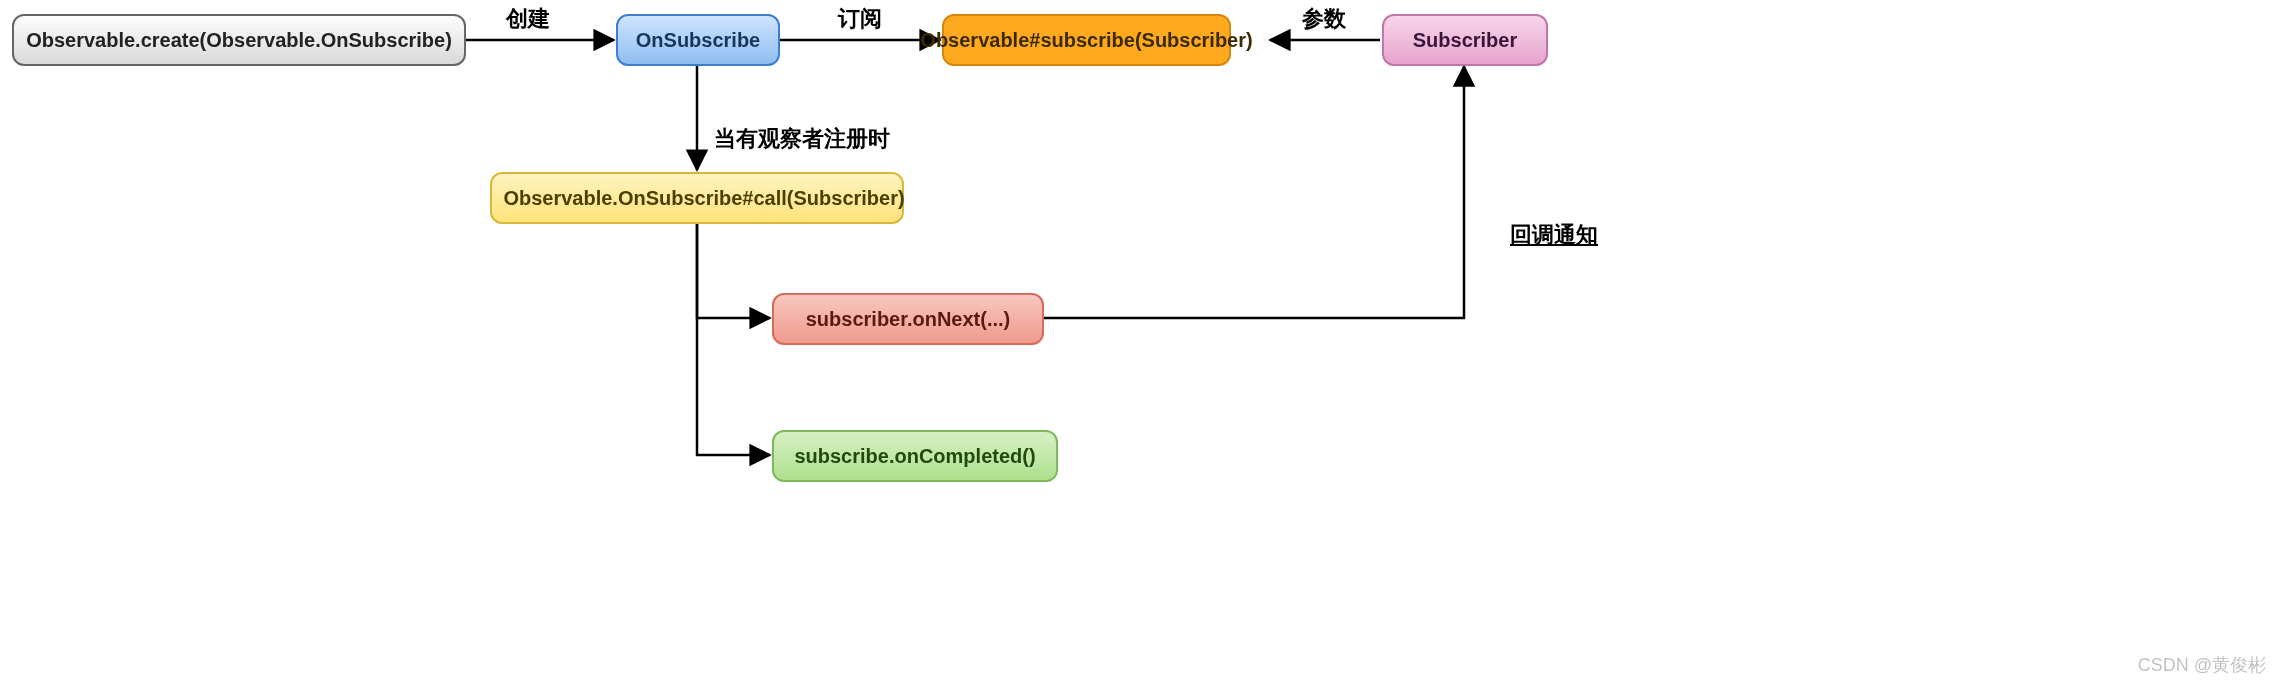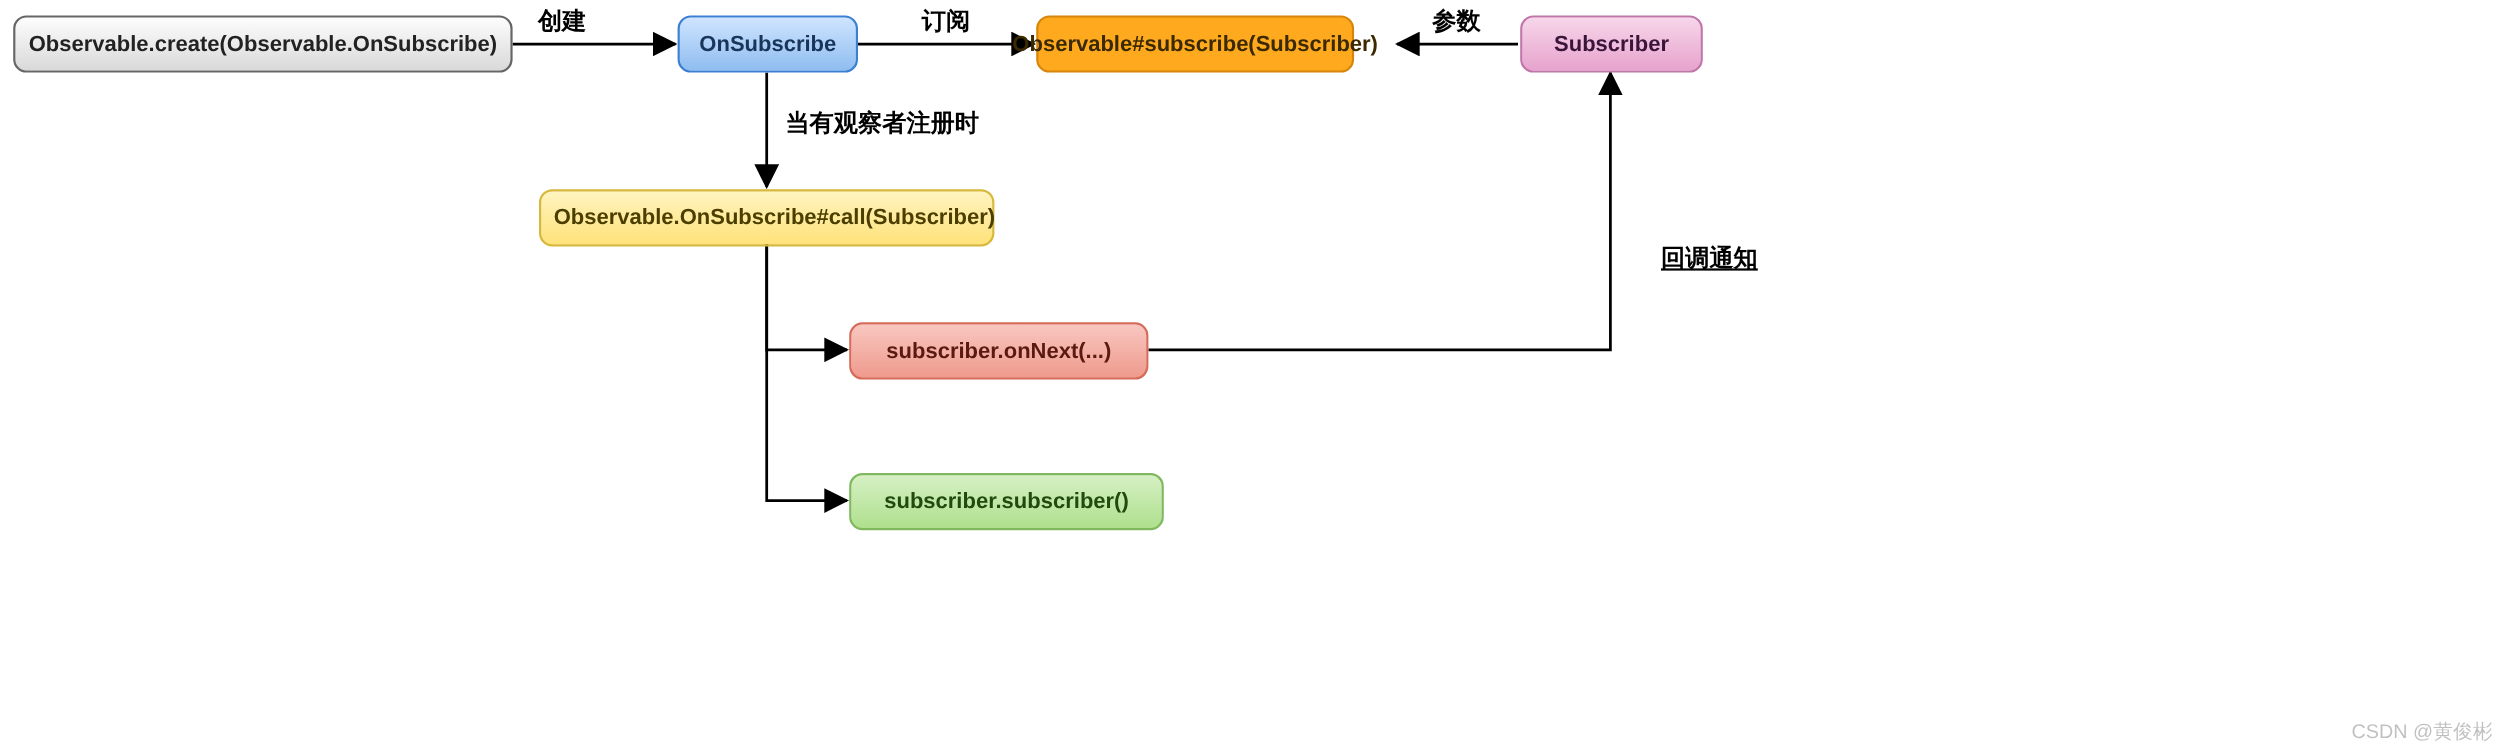"创建" div.label { left: 489px -> 506px }
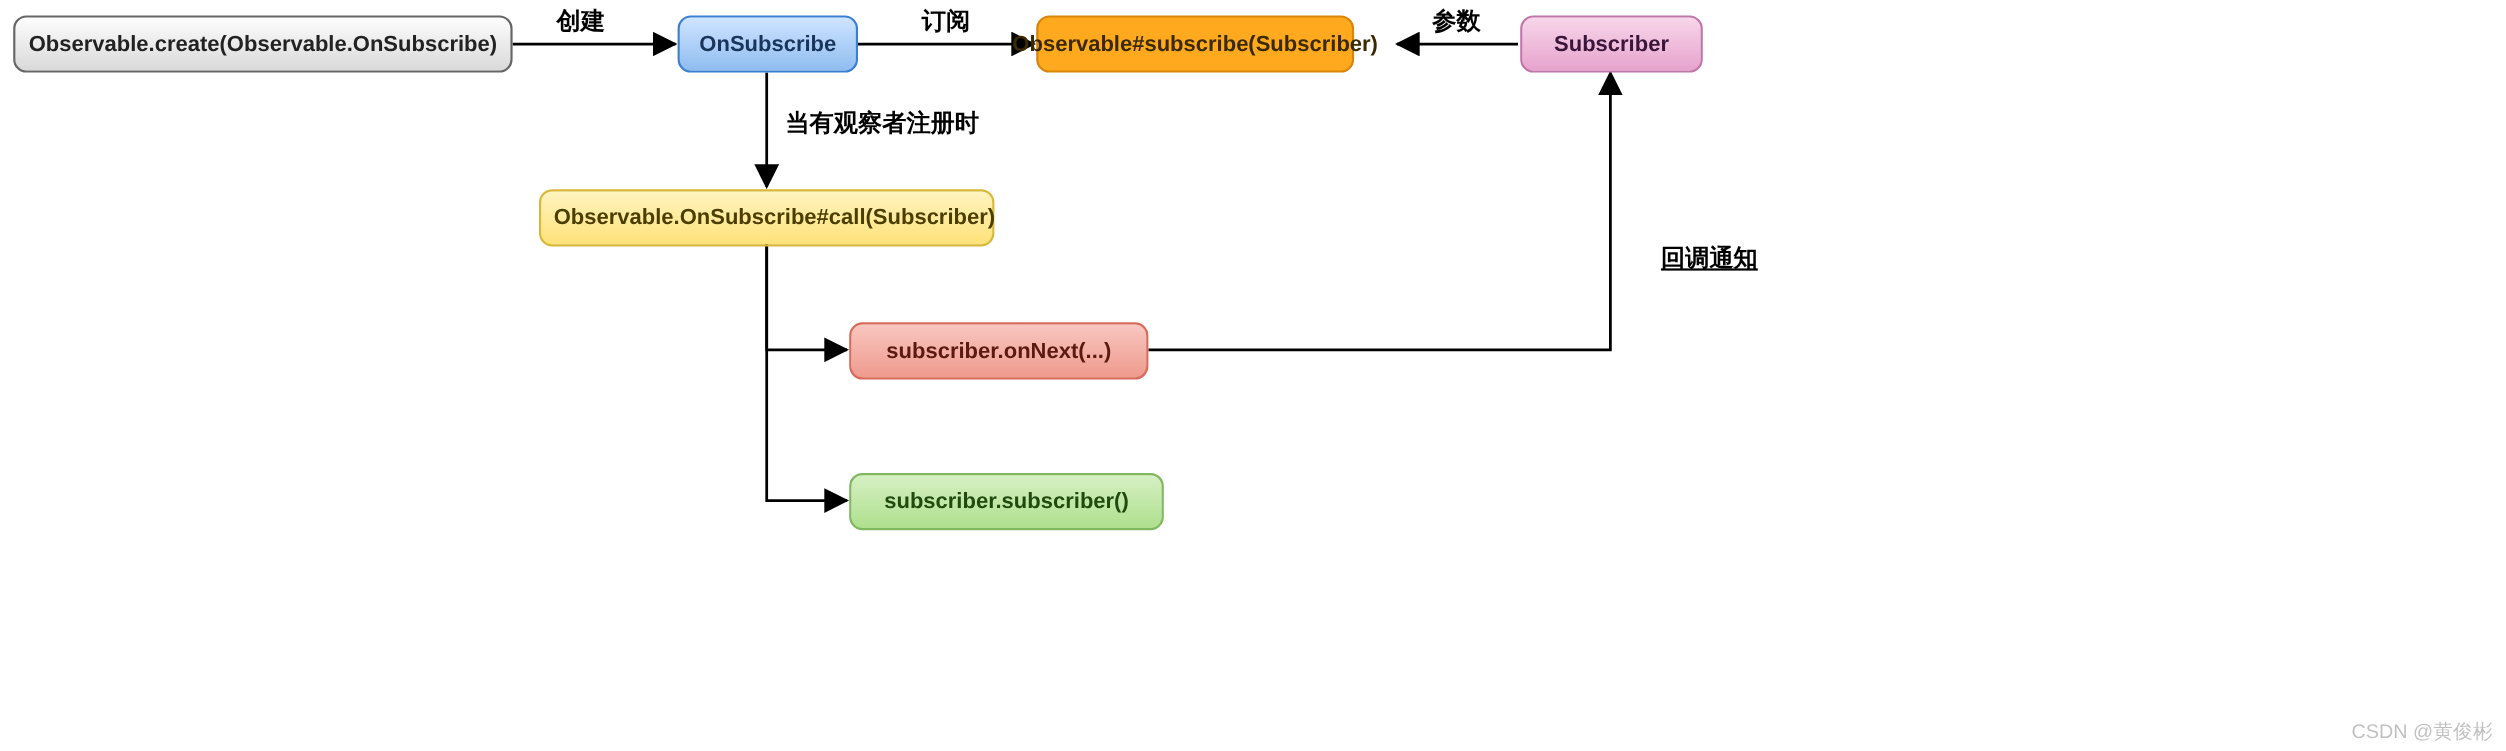"当有观察者注册时" div.label { top: 97px -> 124px }
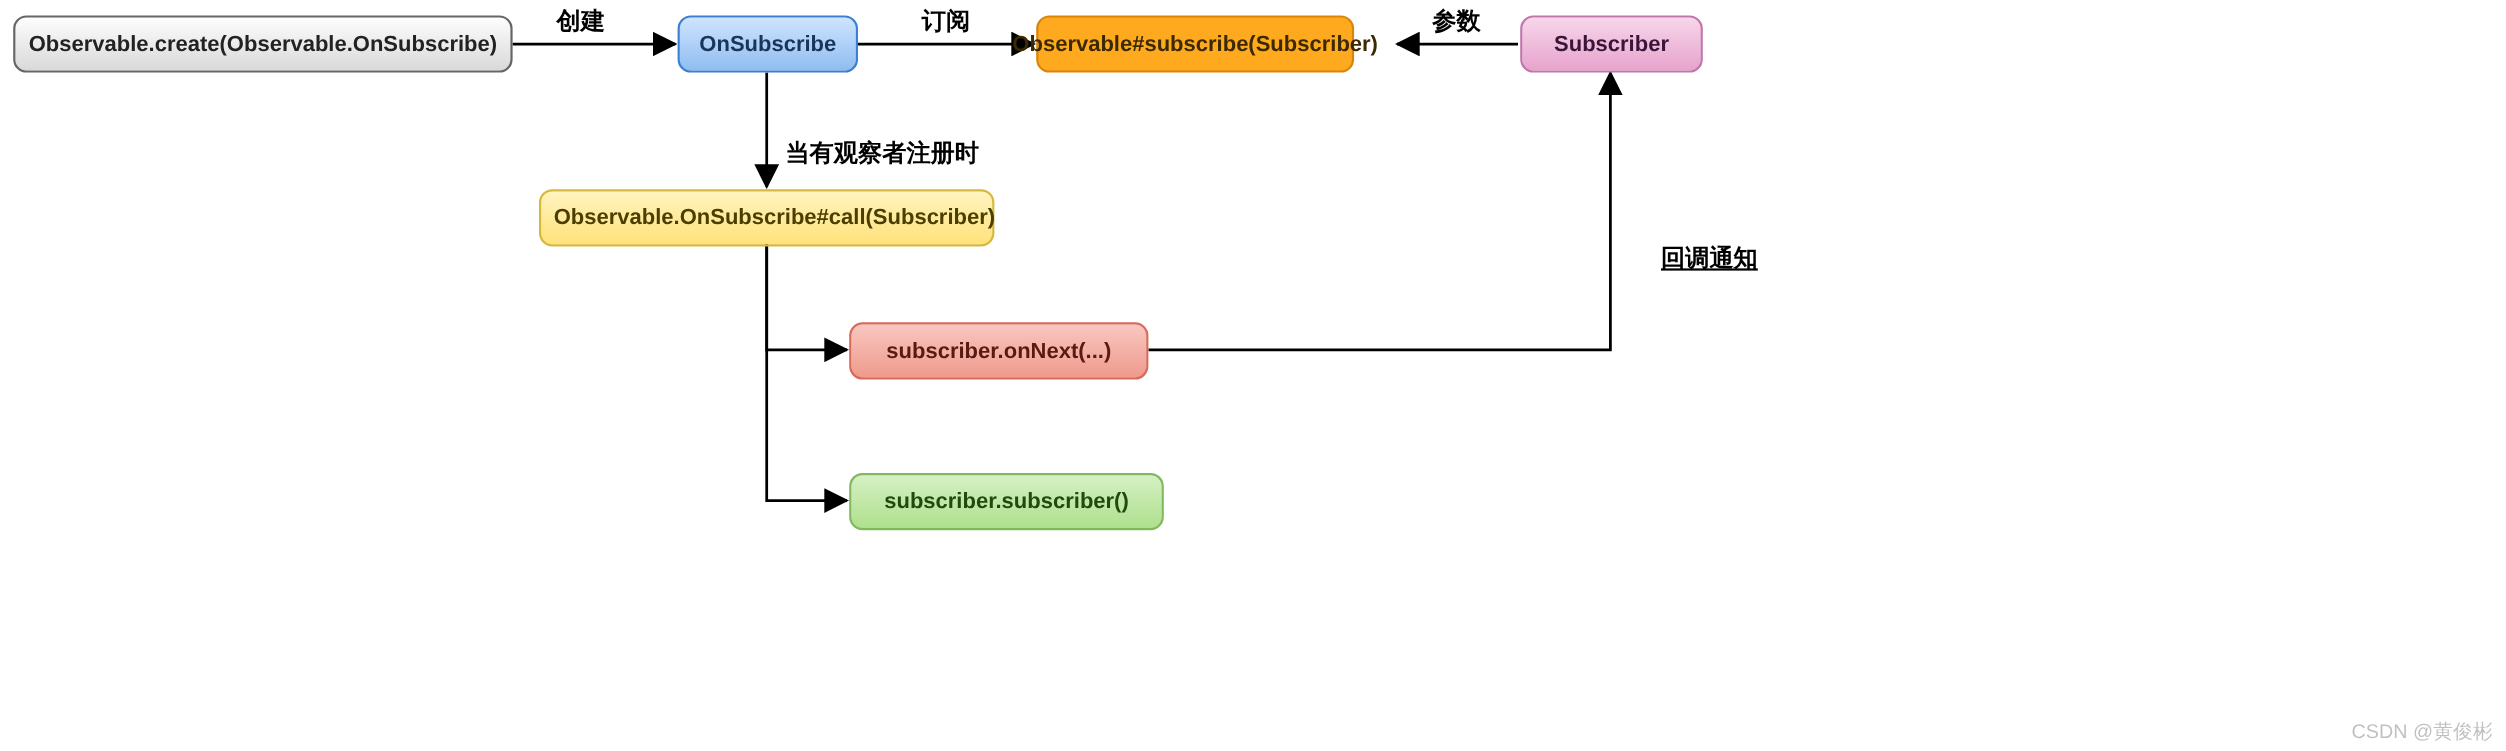"subscriber.subscriber()" span { text: subscriber.subscriber -> subscribe.onCompleted }
